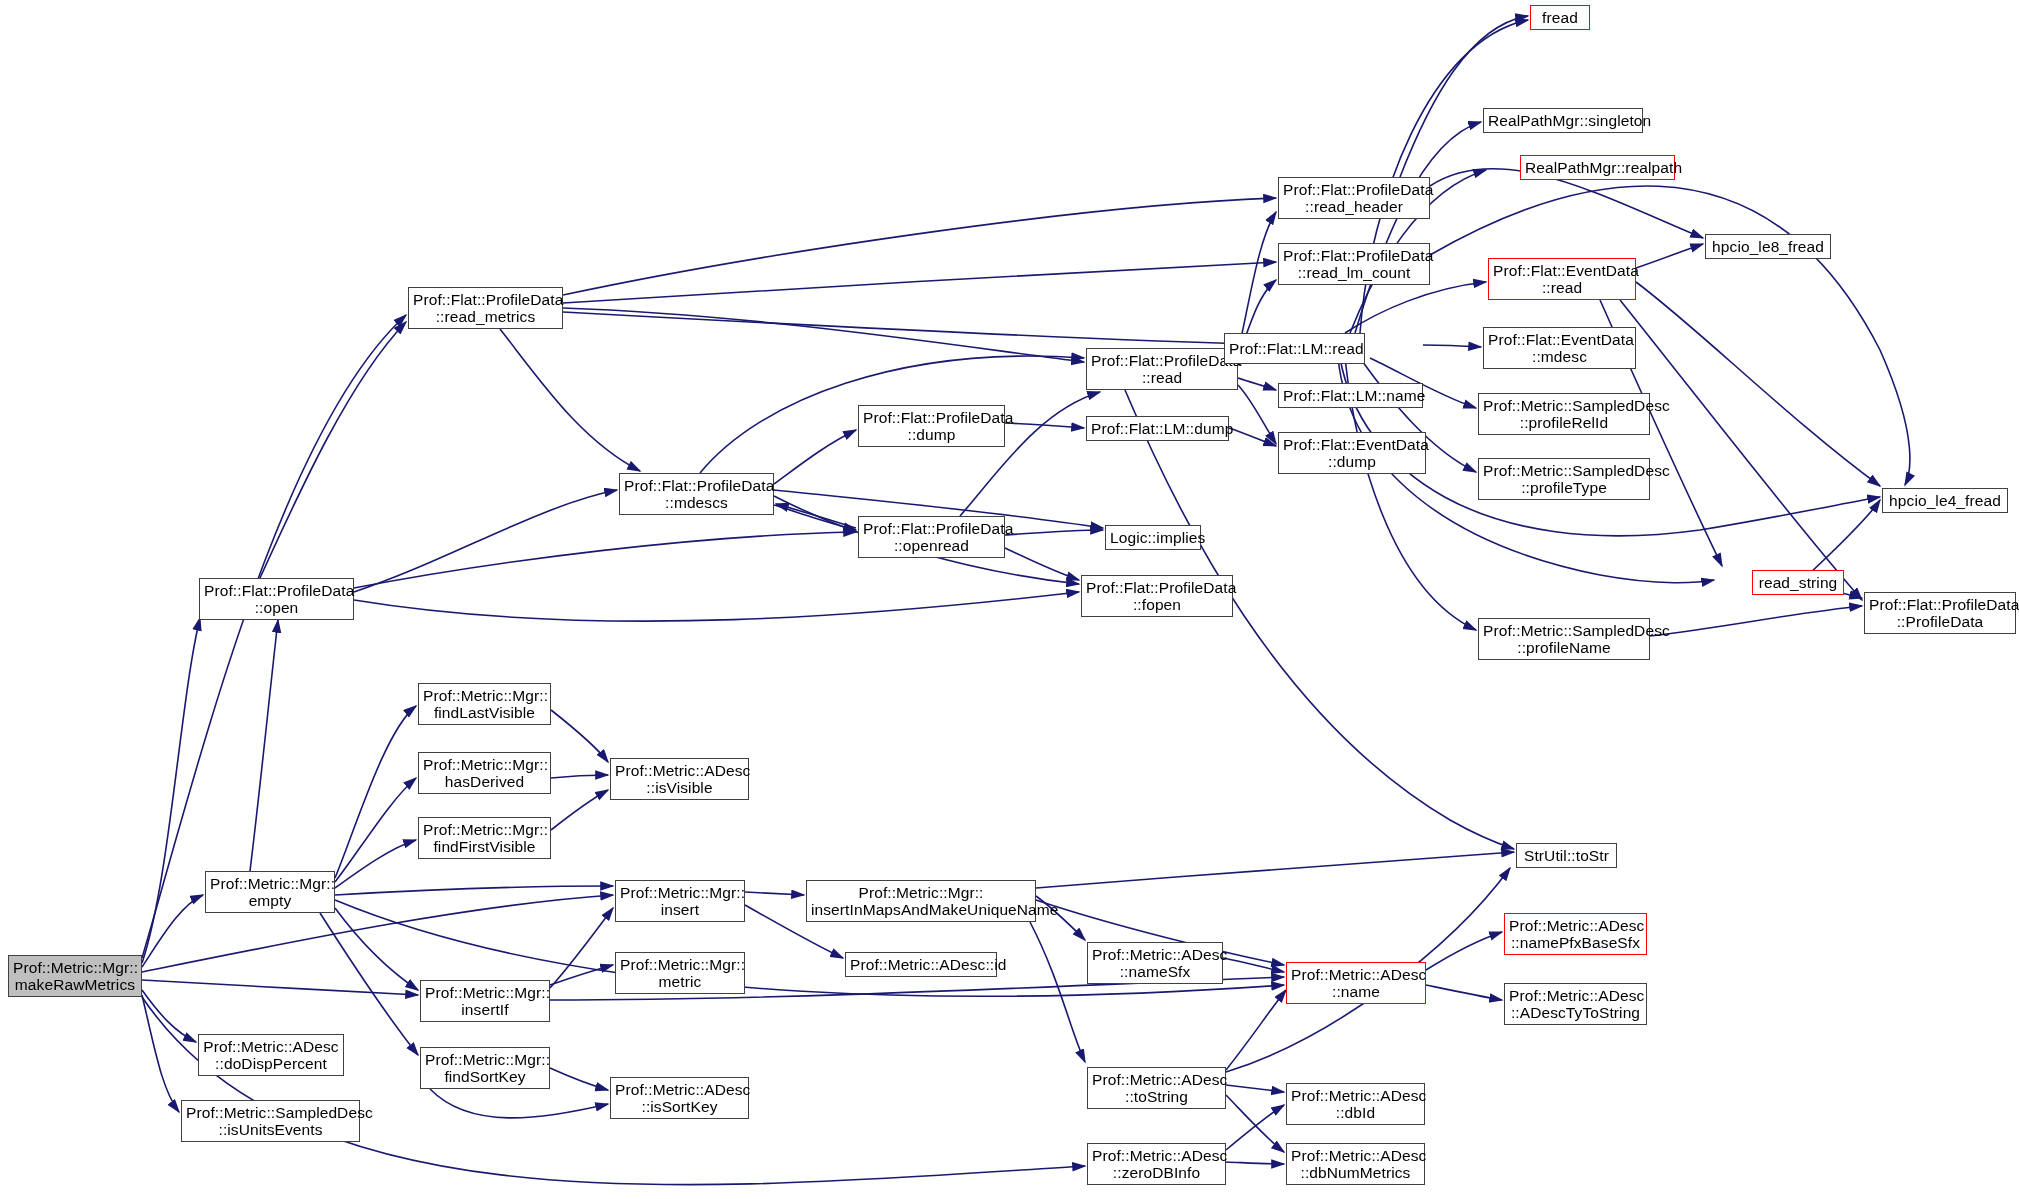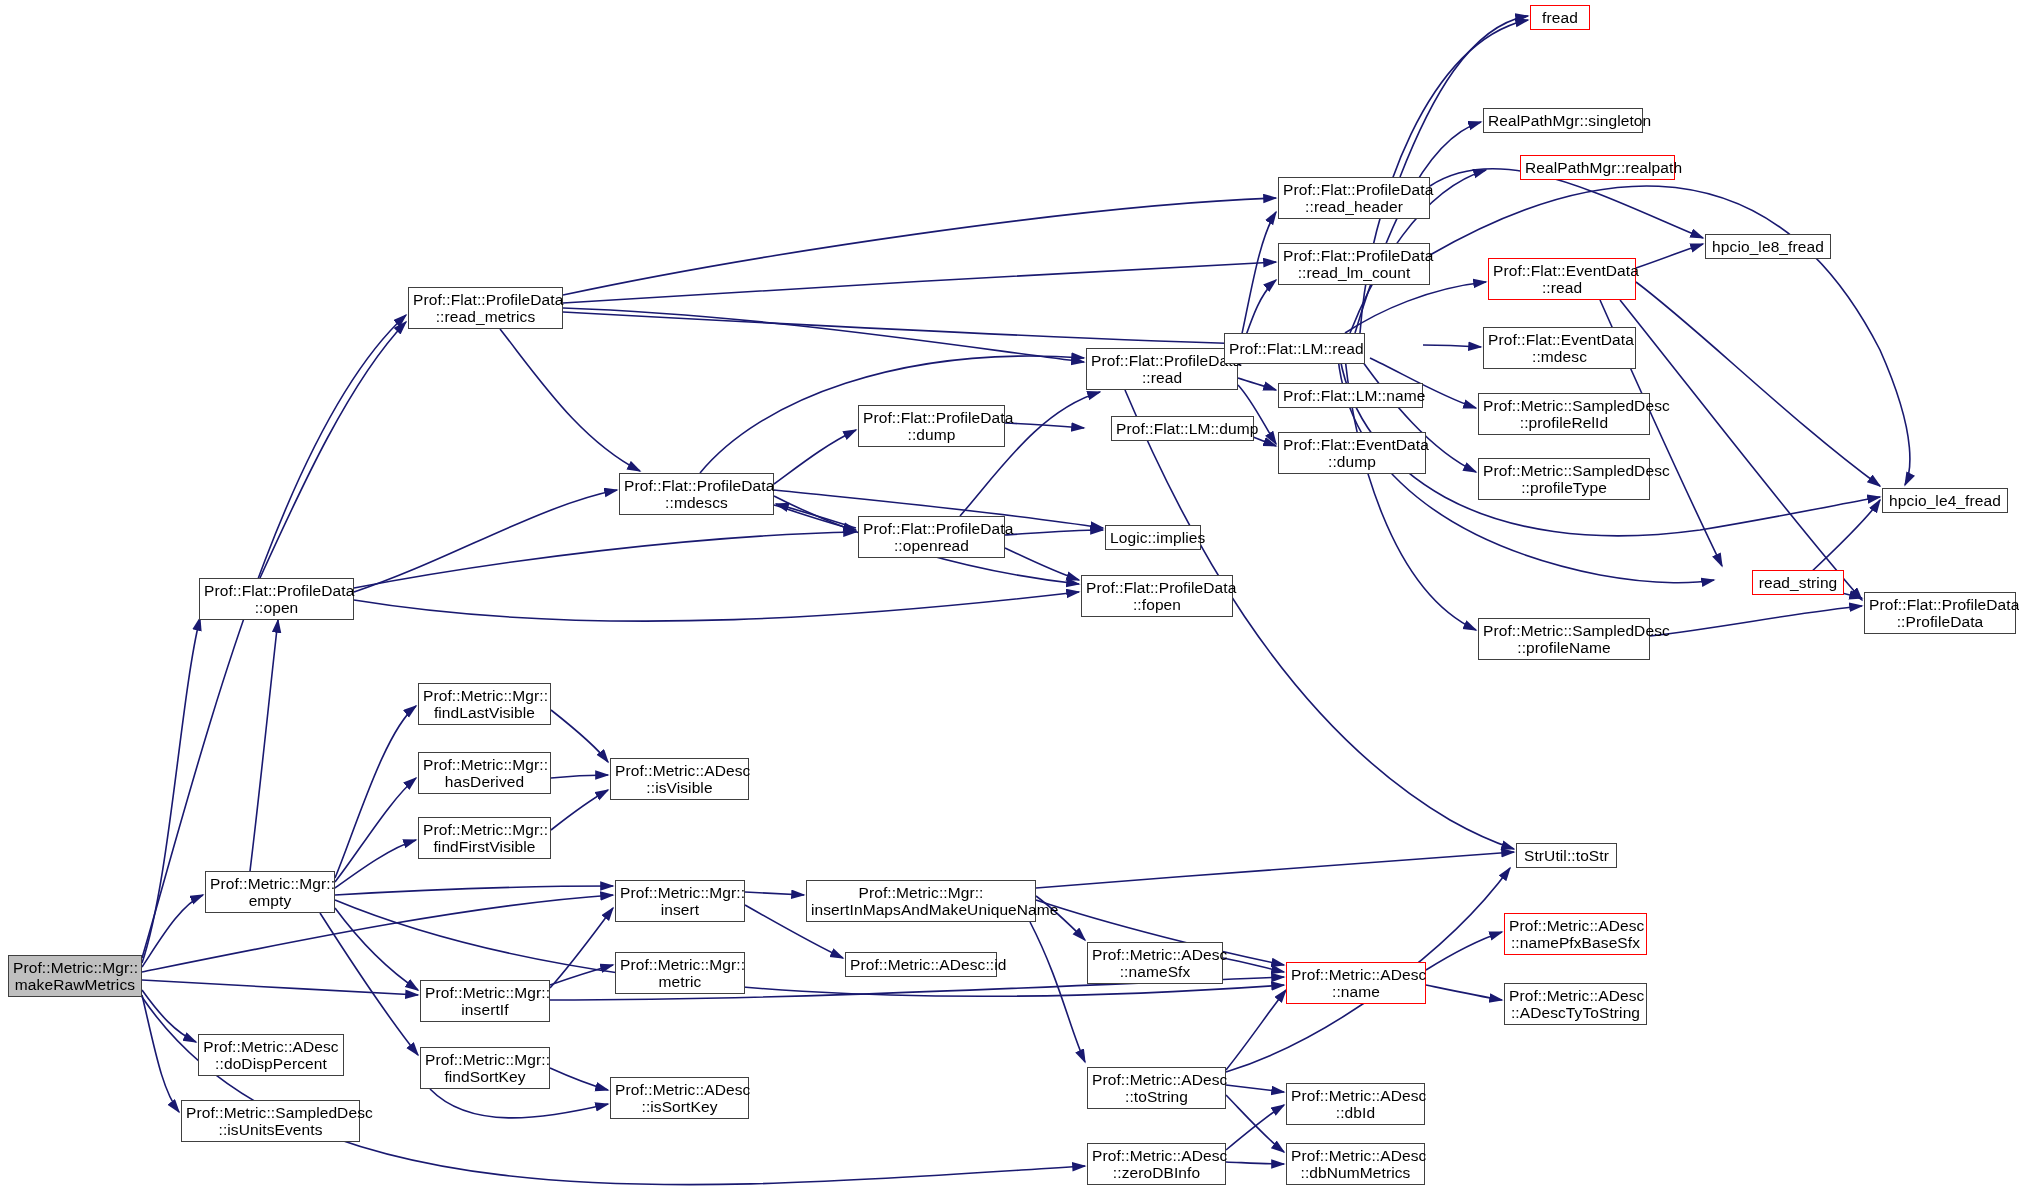"Prof::Flat::LM::dump" div.node { margin-left: 25px -> none }
